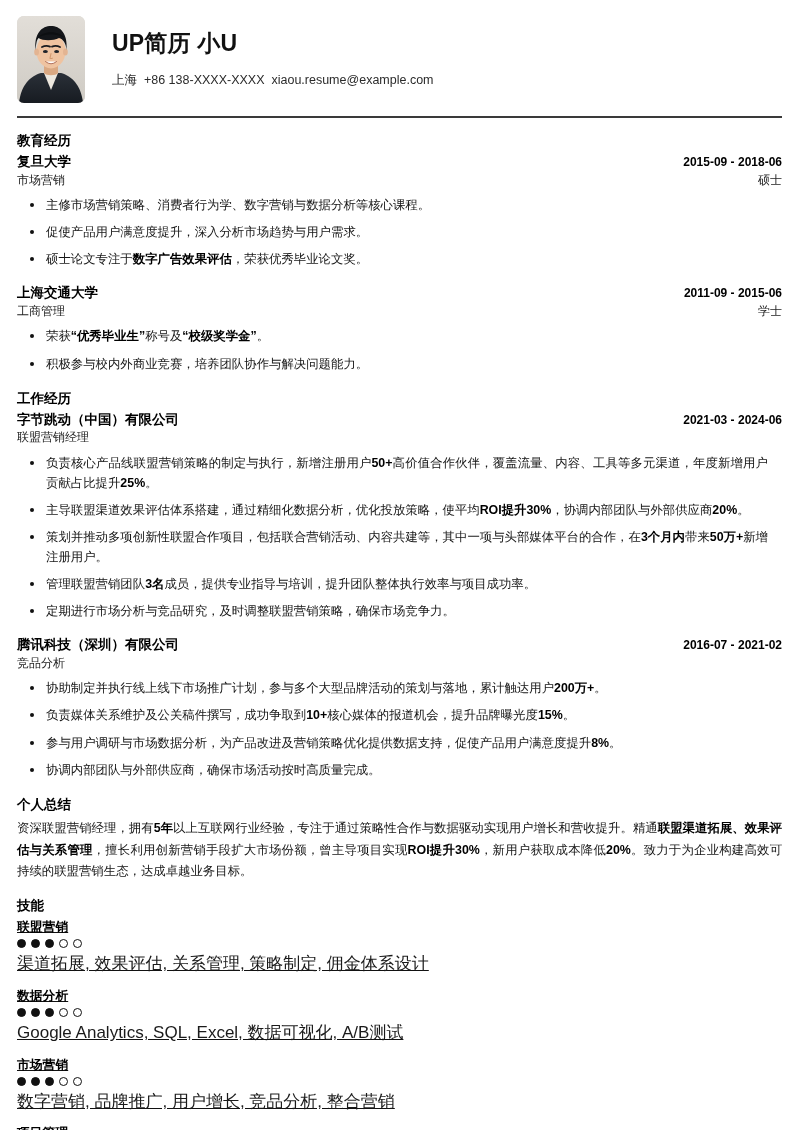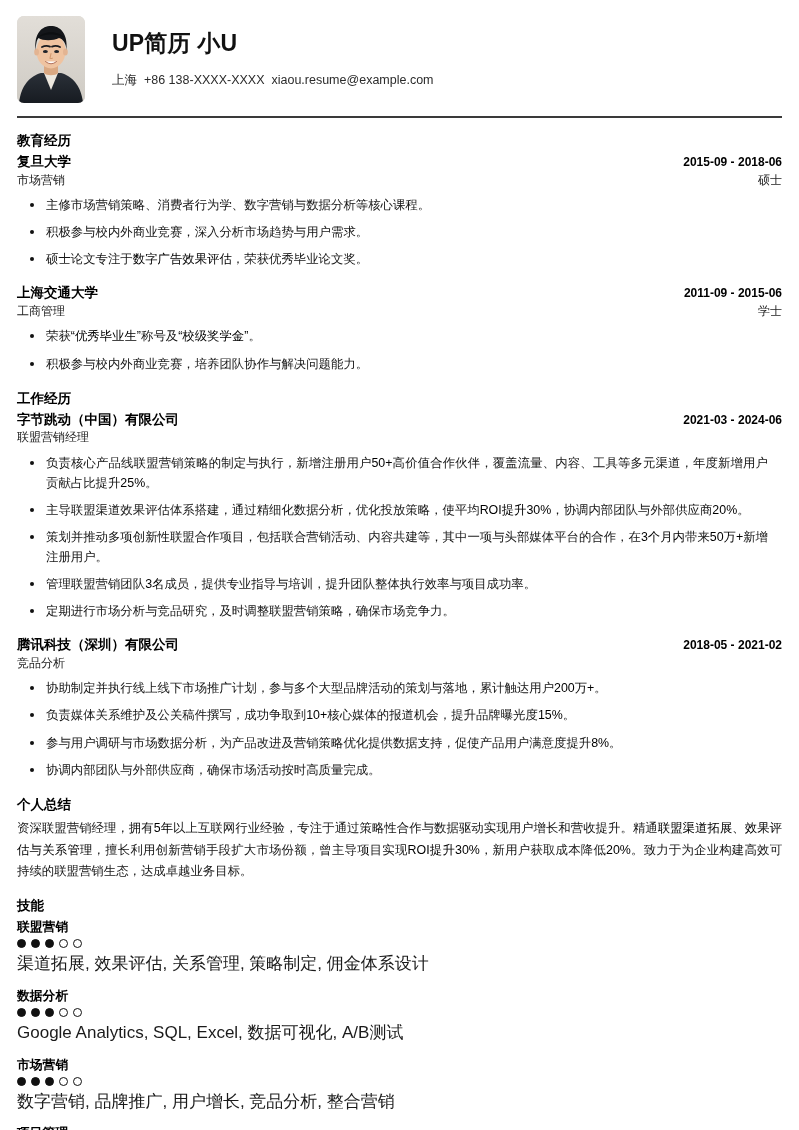"积极参与校内外商业竞赛，深入分析市场趋势与用户需求。" span { text: 积极参与校内外商业竞赛 -> 促使产品用户满意度提升 }
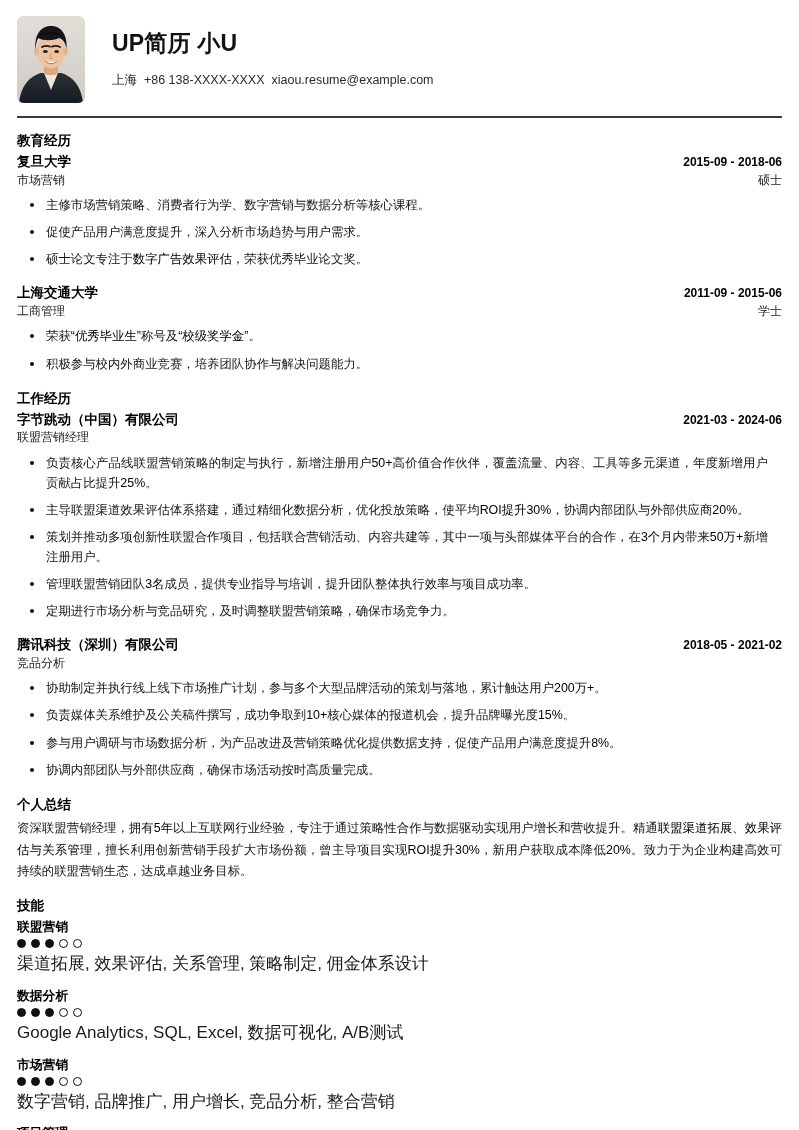"数字广告效果评估" b, strong { font-weight: normal -> bold }
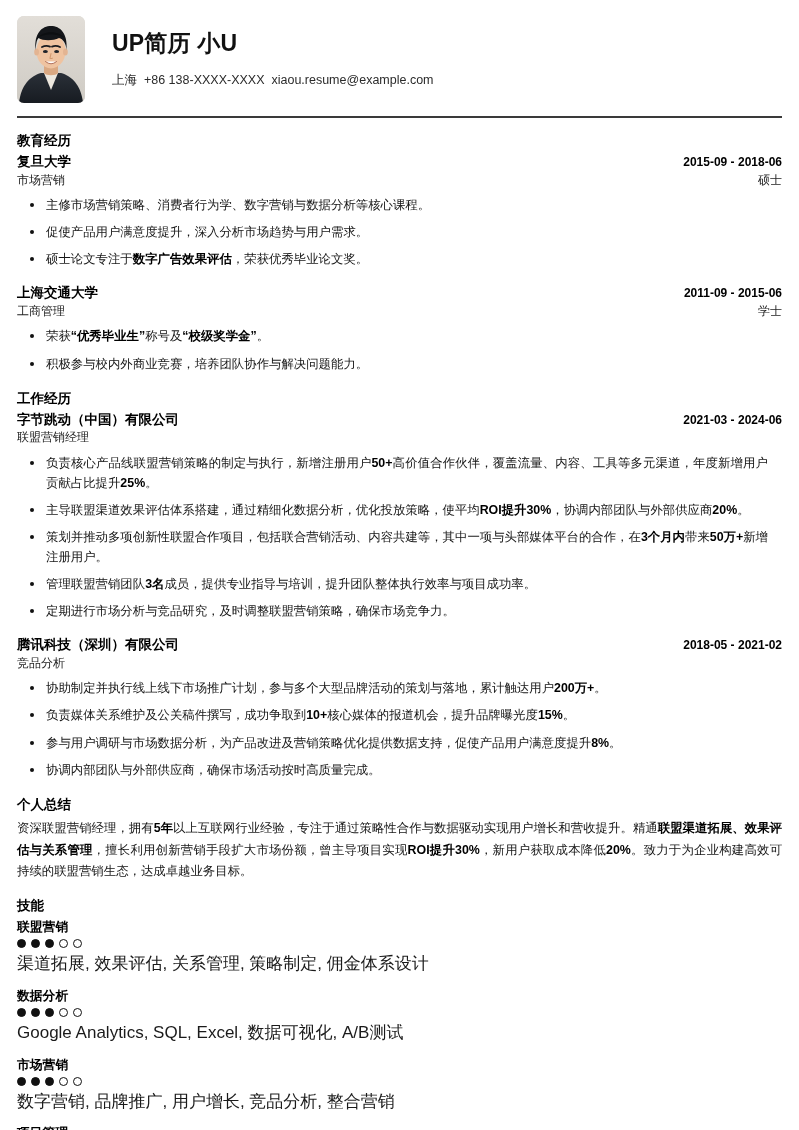"2018-05 - 2021-02" div.period { text: 2018-05 -> 2016-07 }
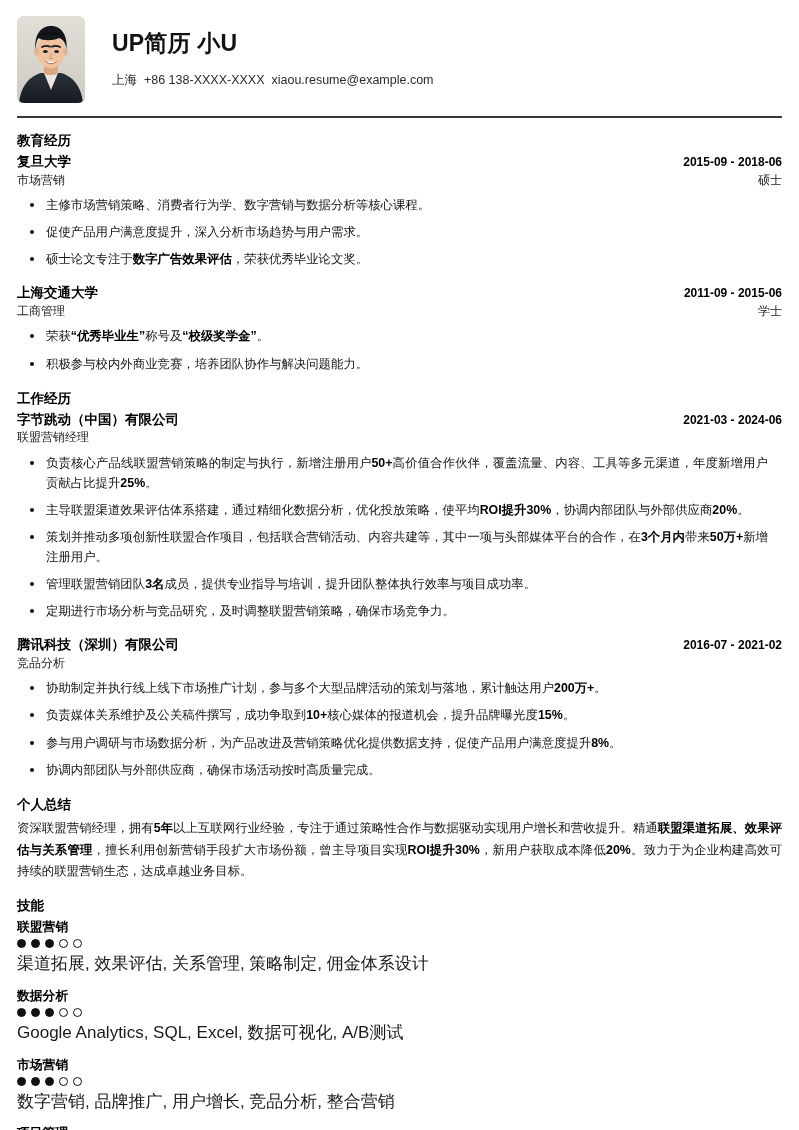"联盟营销" .skill { text-decoration: none -> underline }
